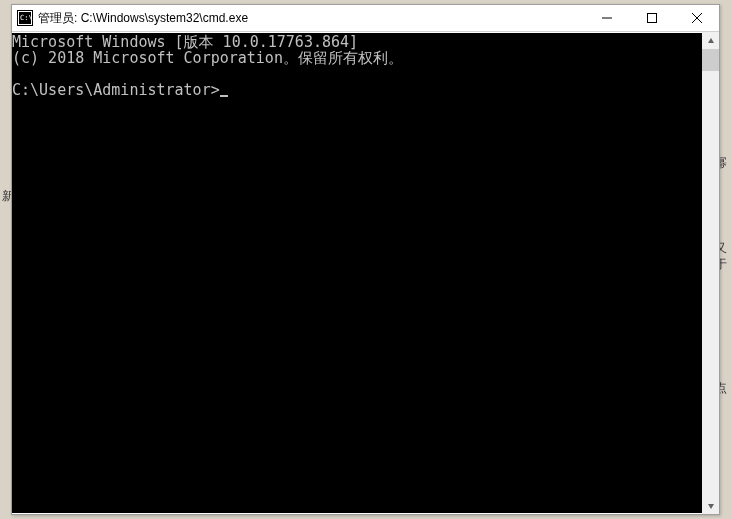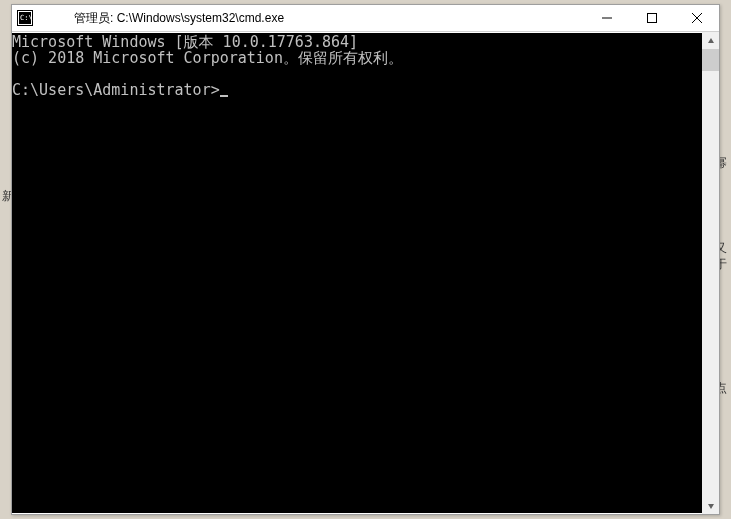"管理员: C:\Windows\system32\cmd.exe" .title-text { margin-left: 36px -> none }
